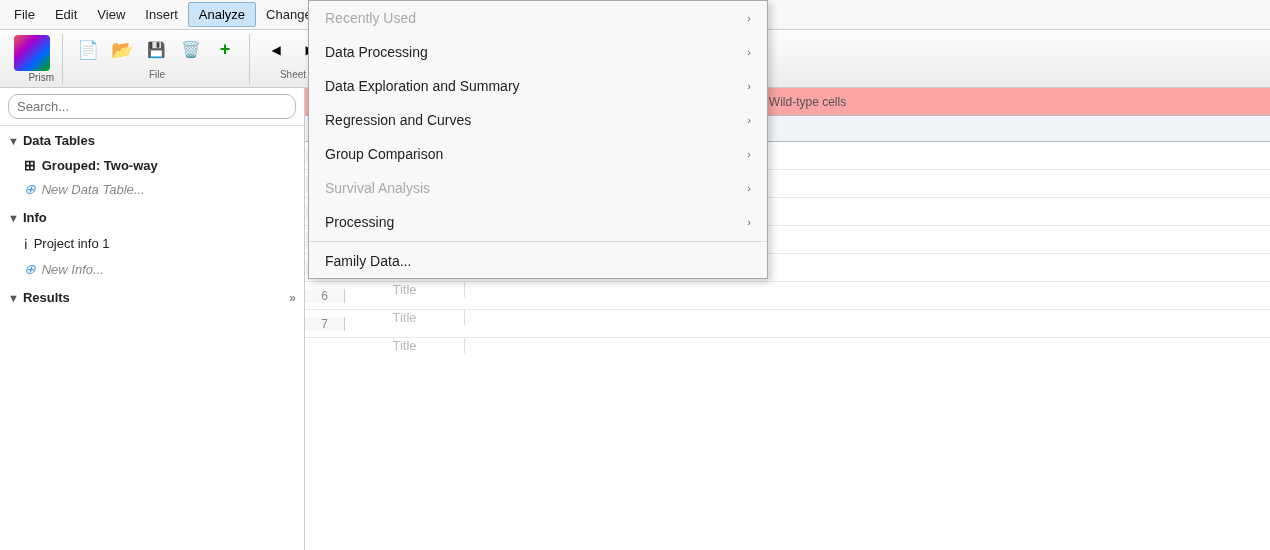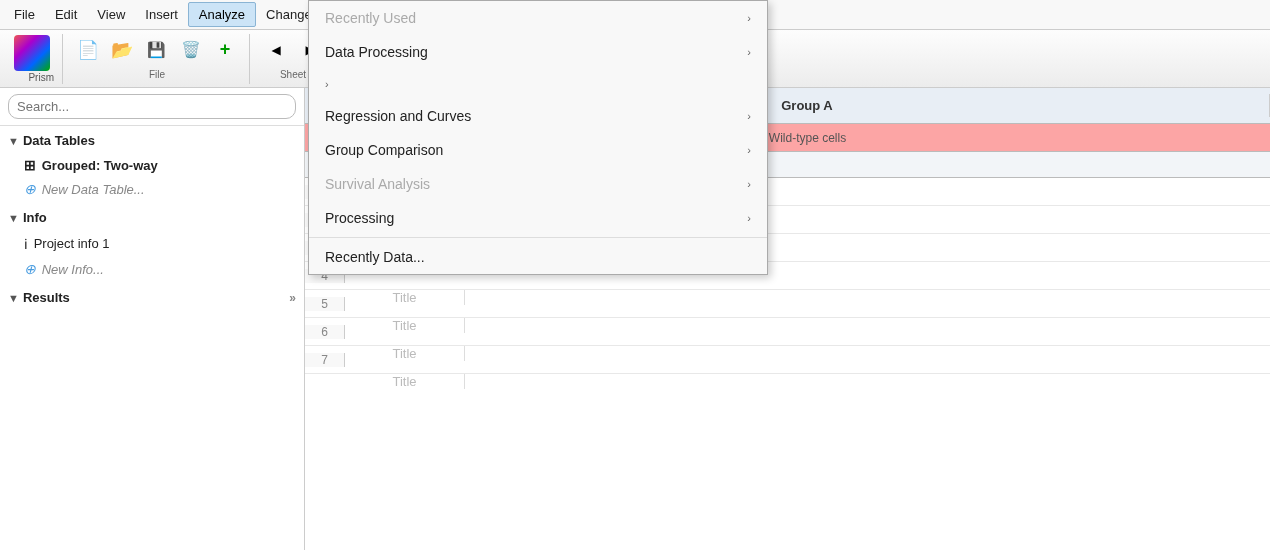"Data Exploration and Summary" span { html: none -> <span>Data Exploration and Summary</span> }
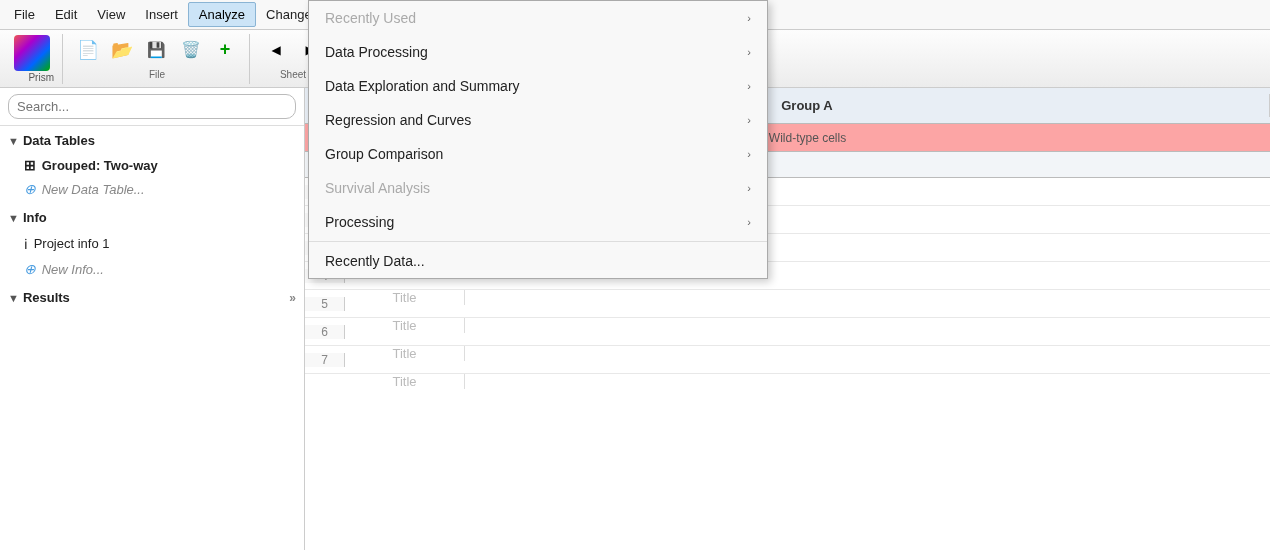"Group A" div.table-top-header { html: <div> <div></div> <div>Group A</div> </div> -> none }
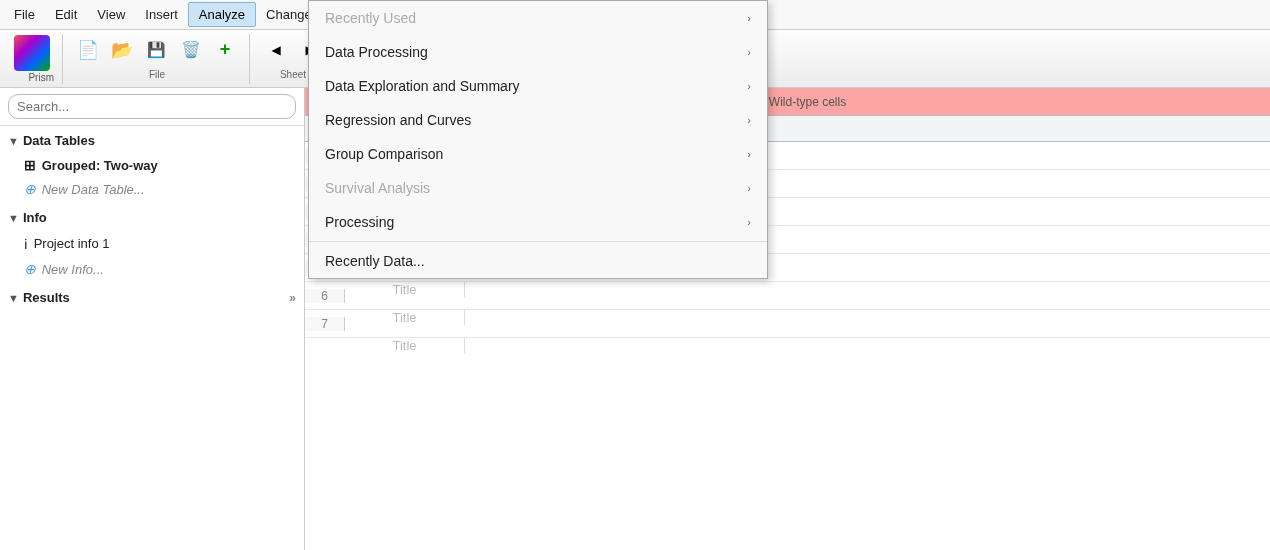"Recently Data..." span { text: Recently -> Family }
